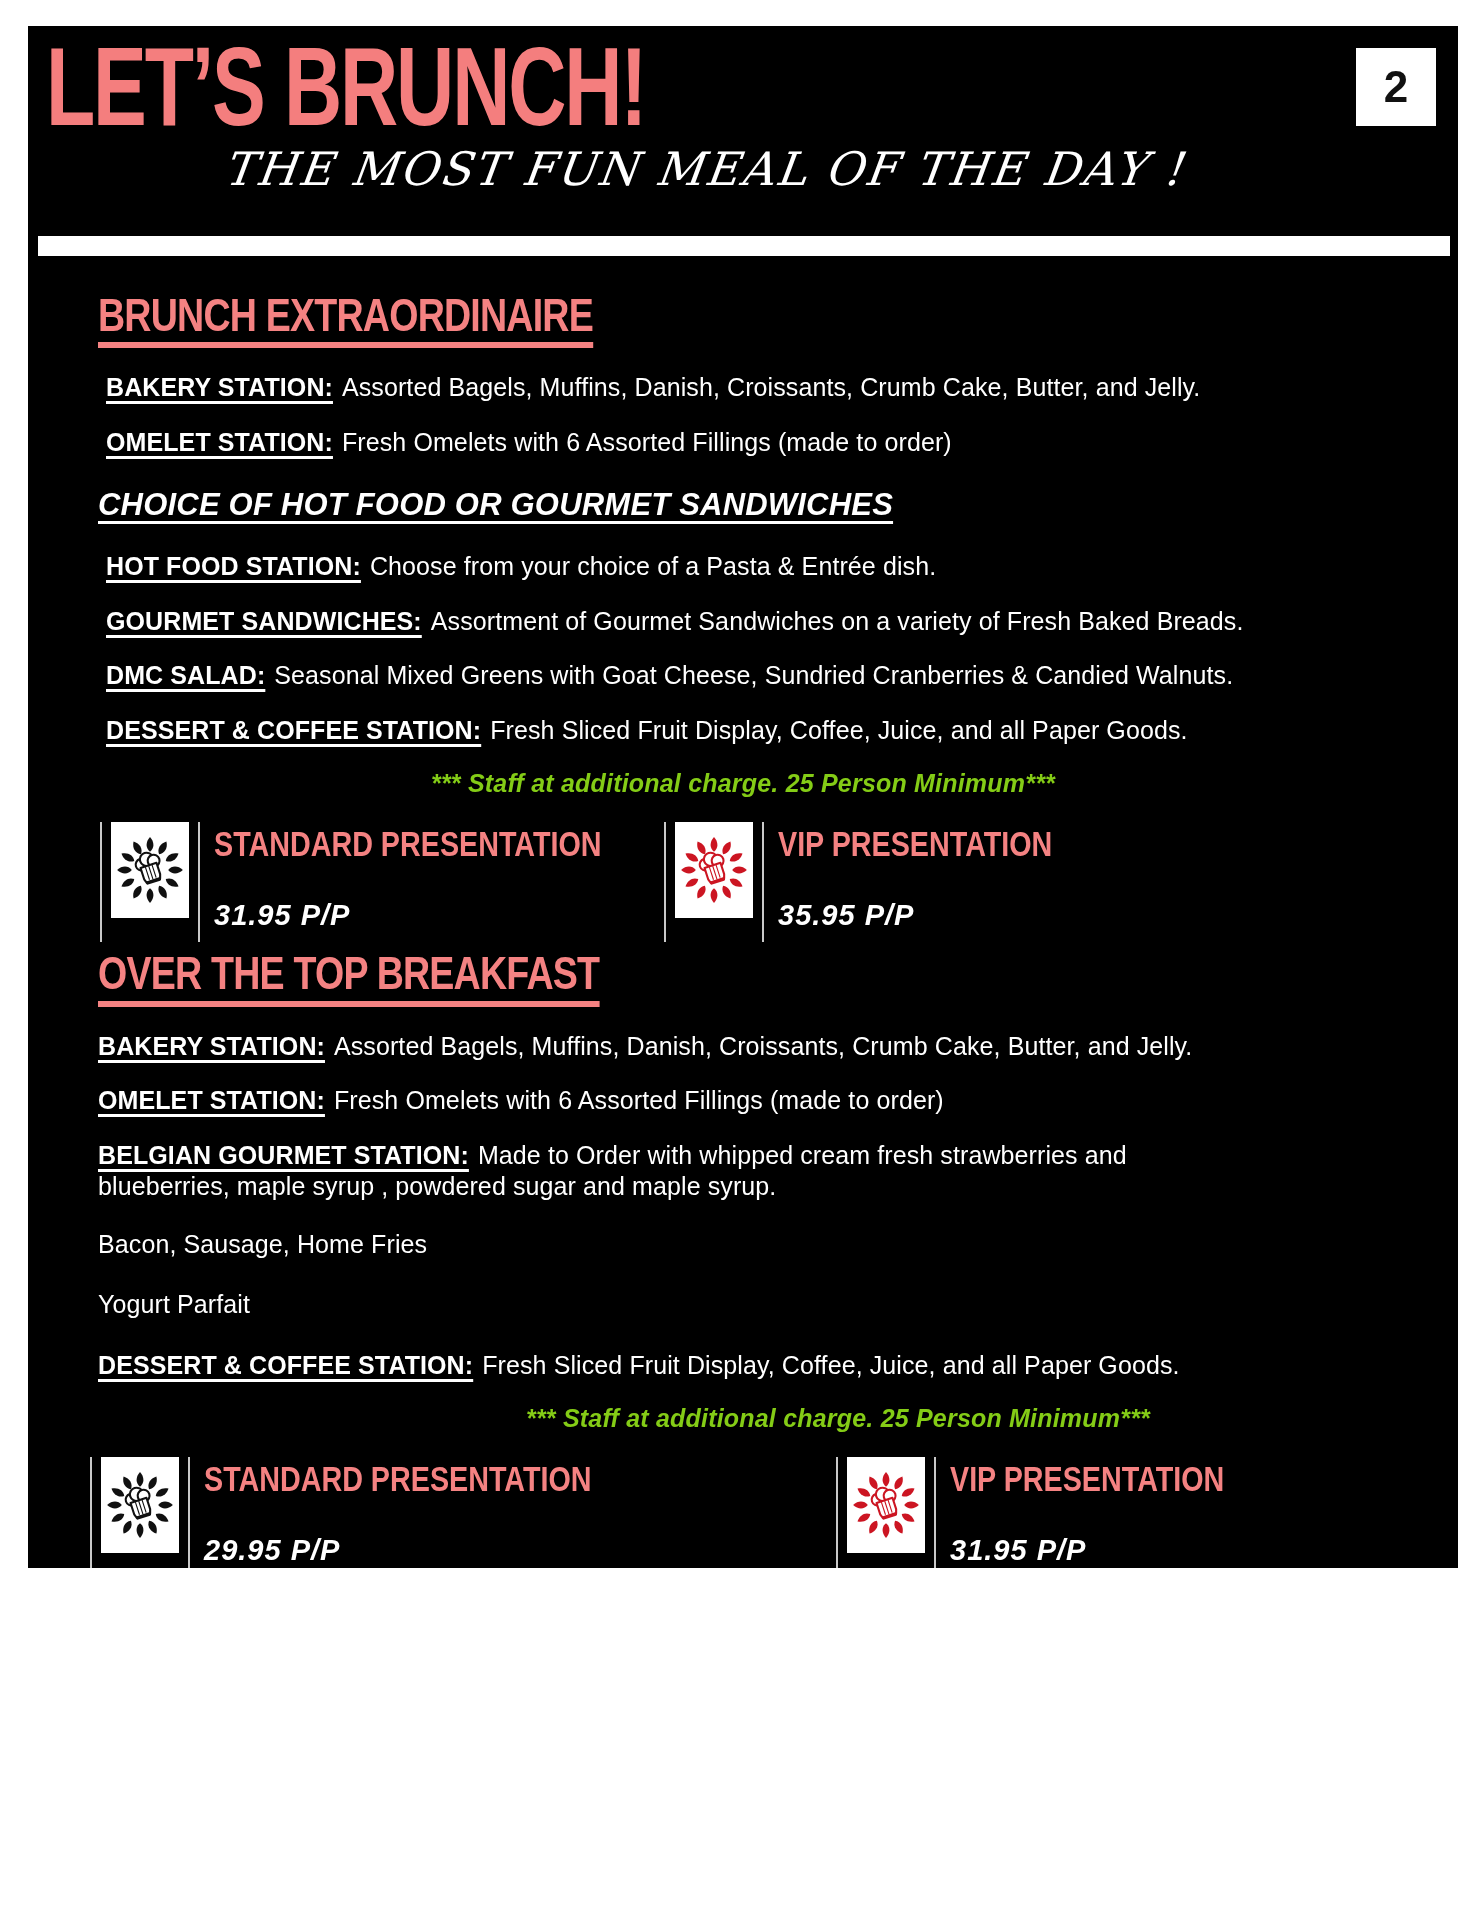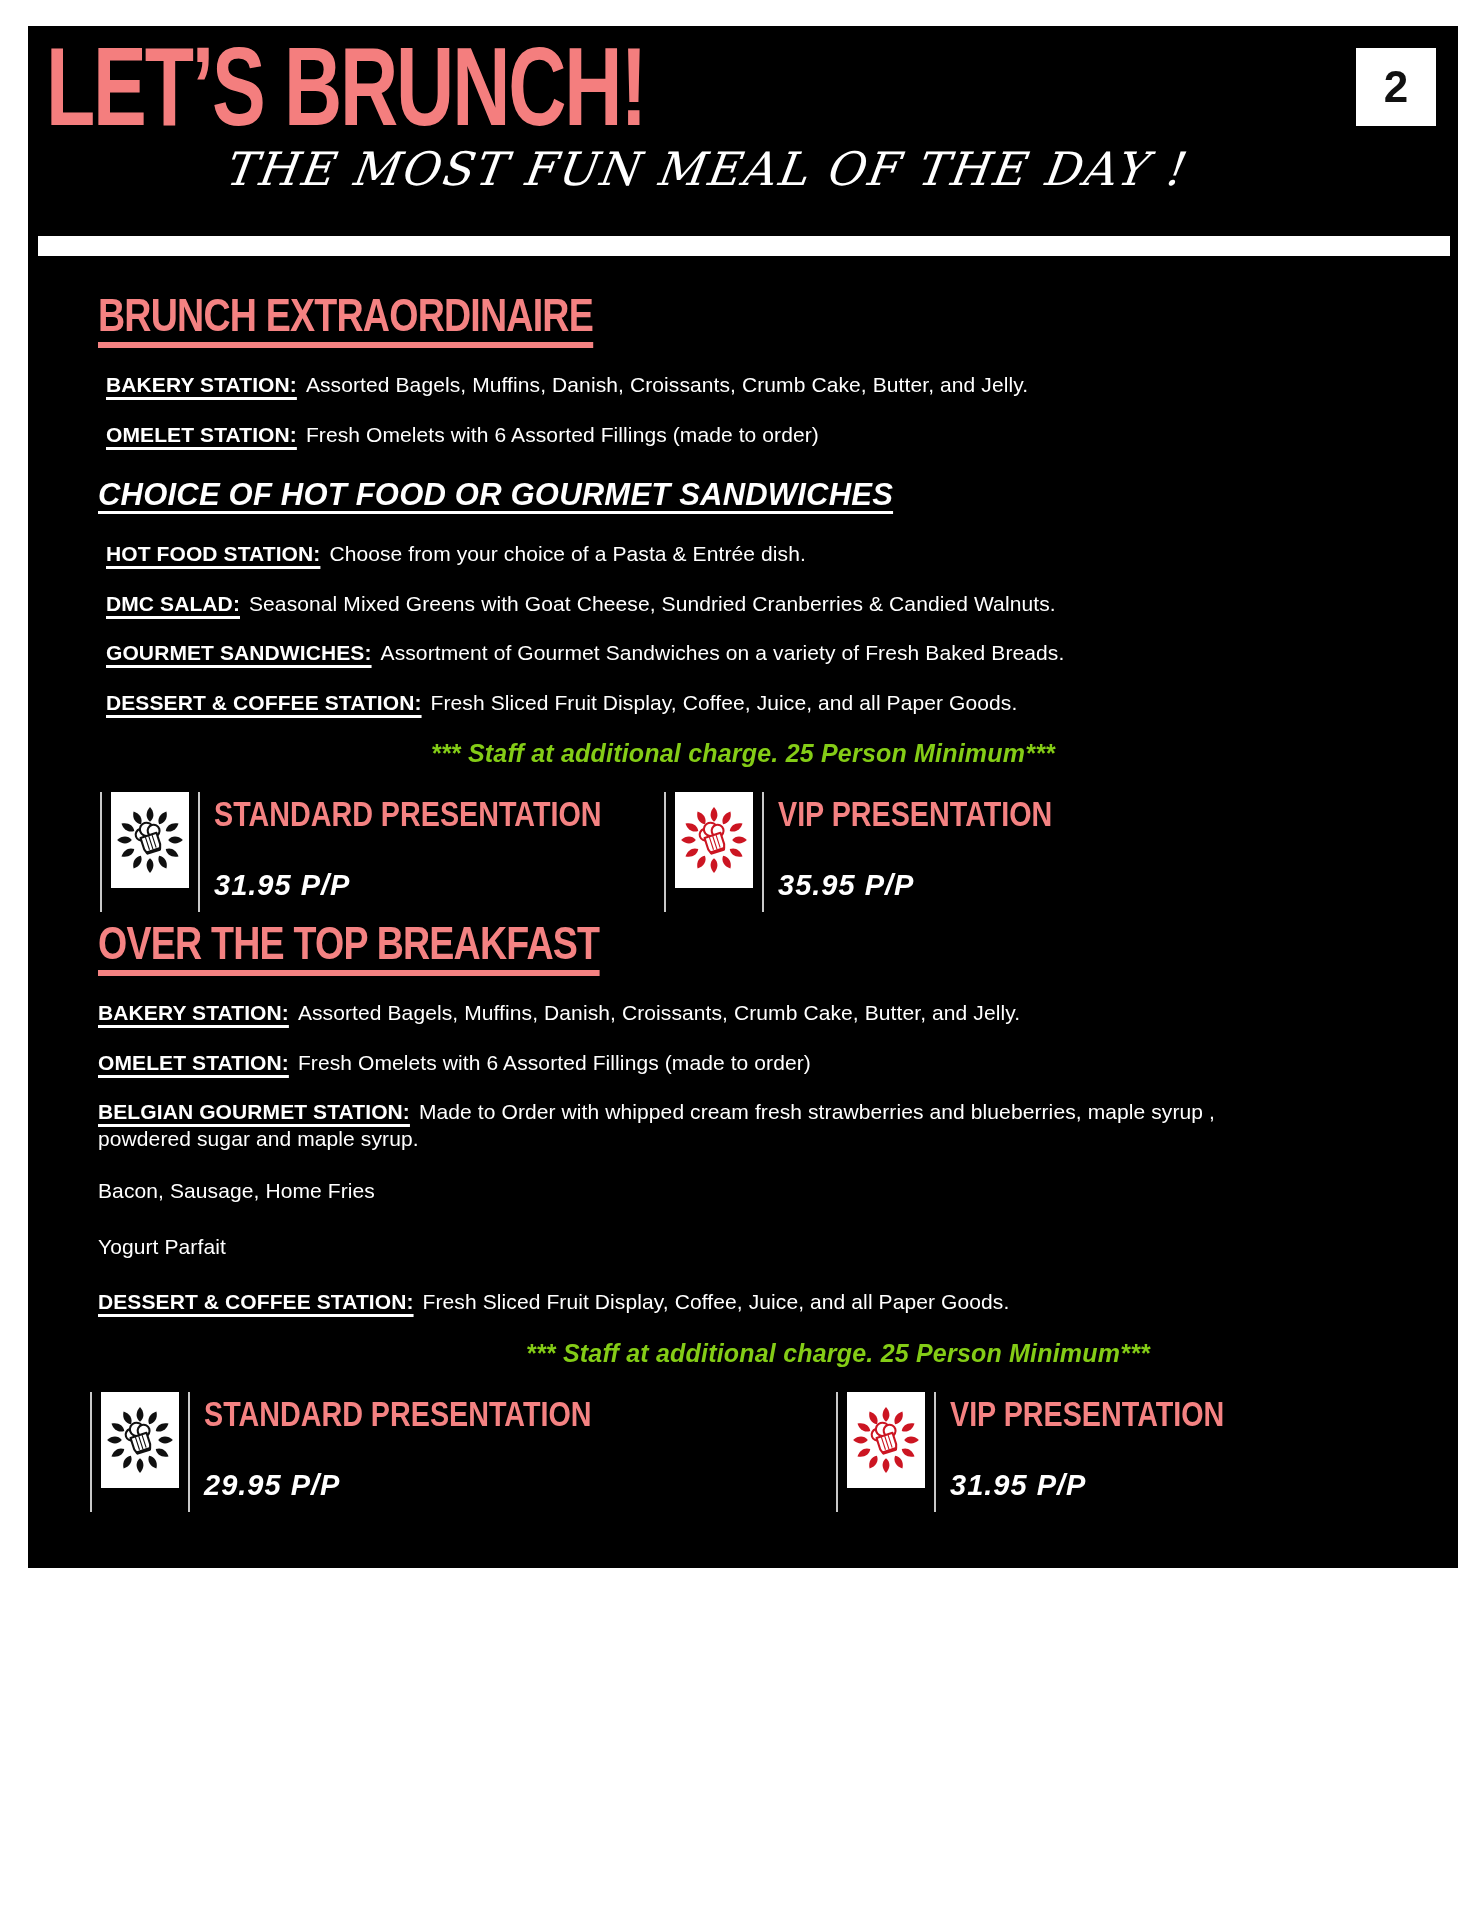"BAKERY STATION: Assorted Bagels," .line { font-size: 21px -> 25px }
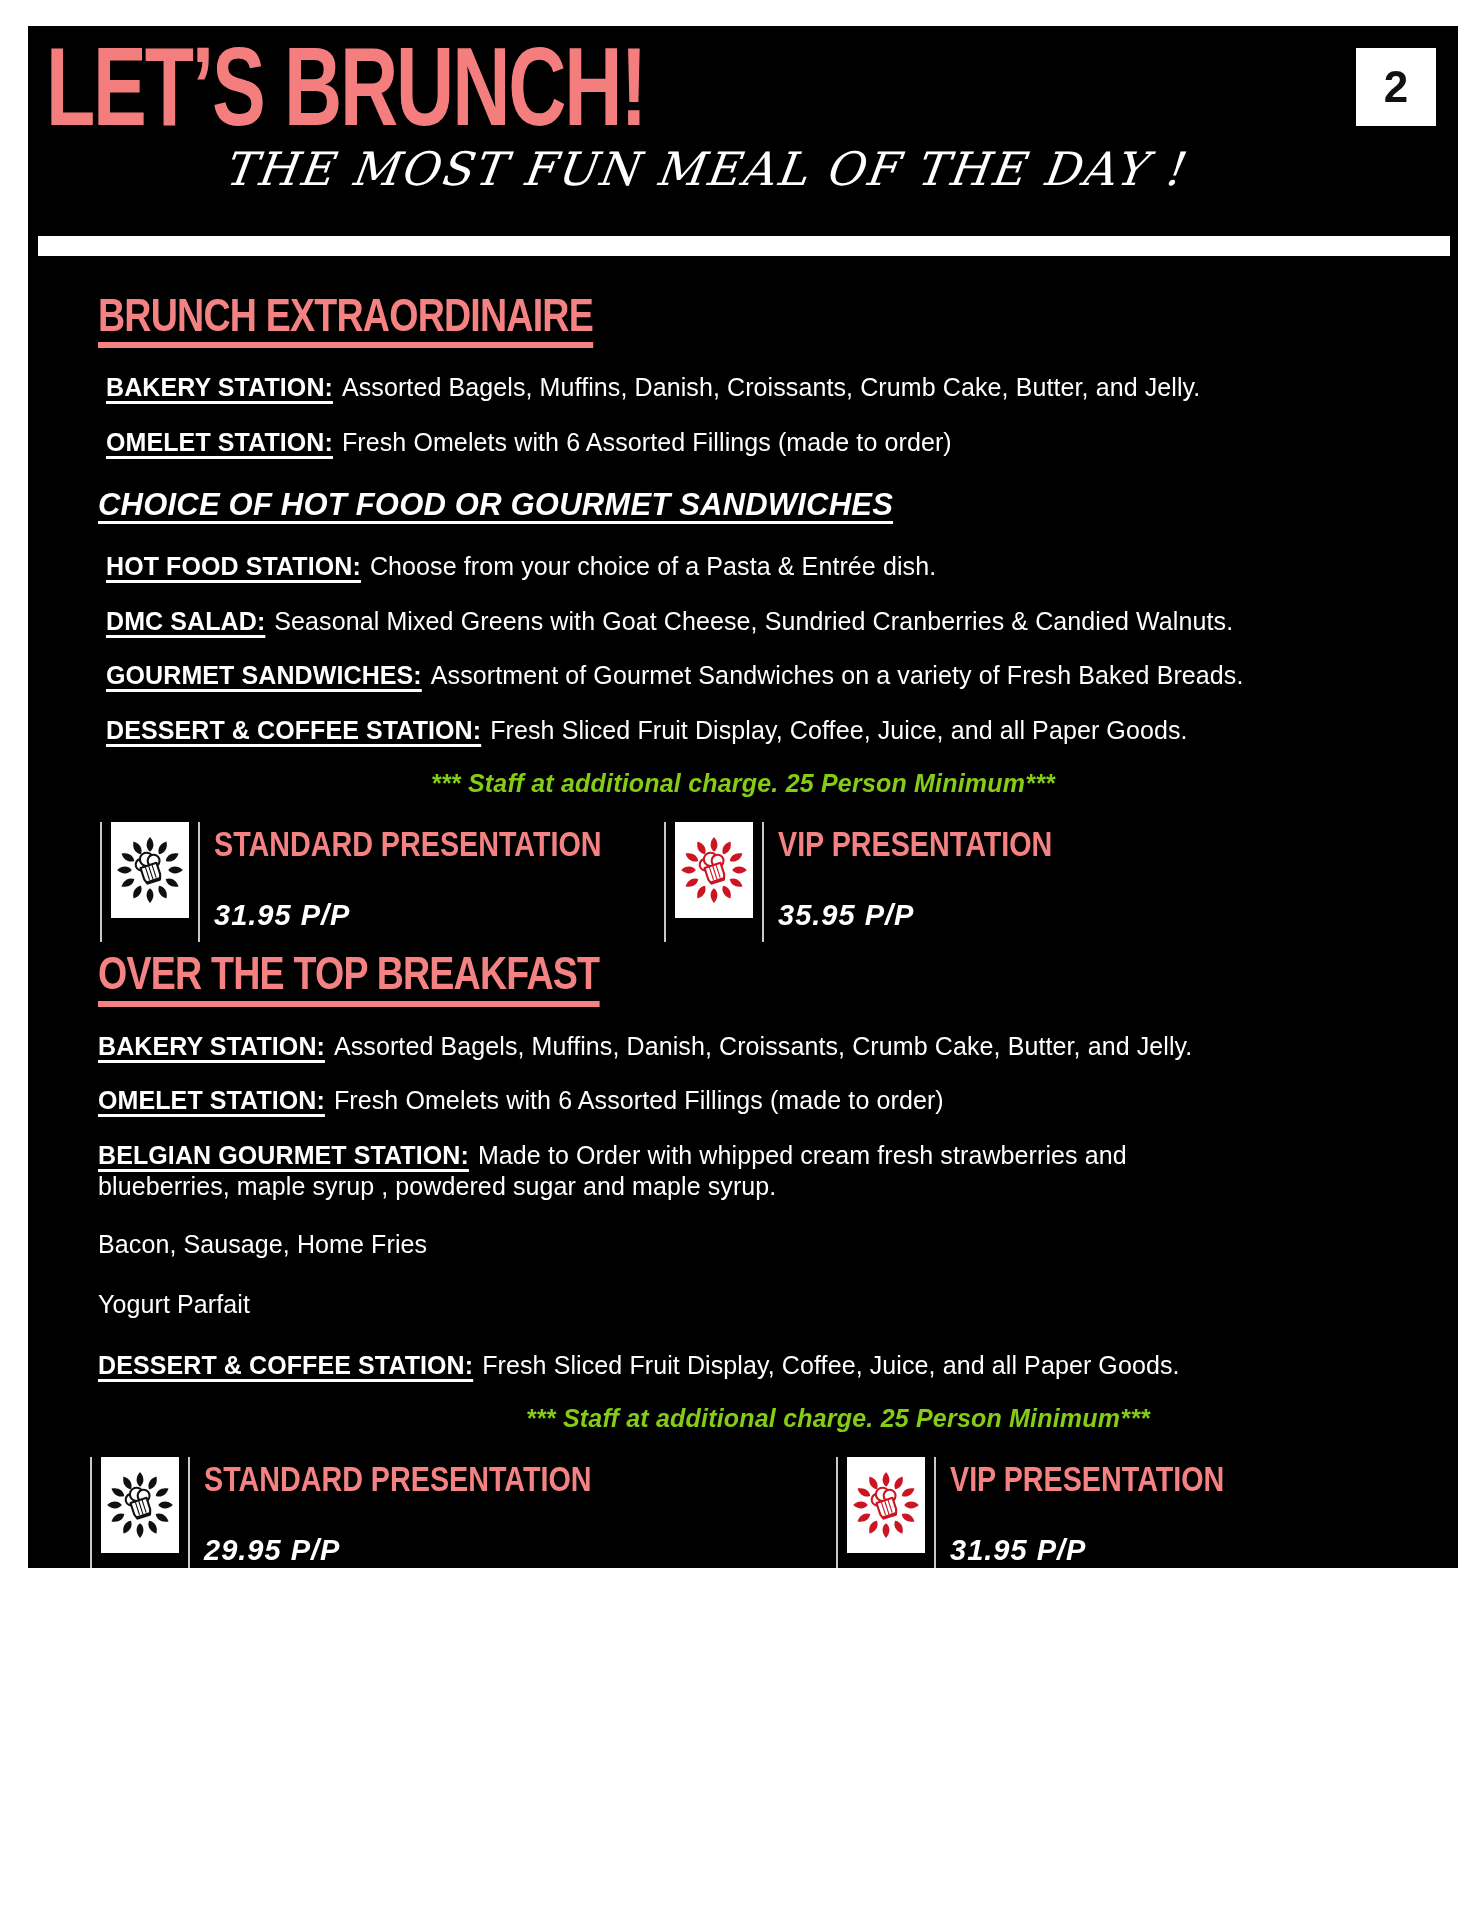"DMC SALAD: Seasonal Mixed Greens" div.line { order: before "GOURMET SANDWICHES: Assortment of" -> after "GOURMET SANDWICHES: Assortment of" }
